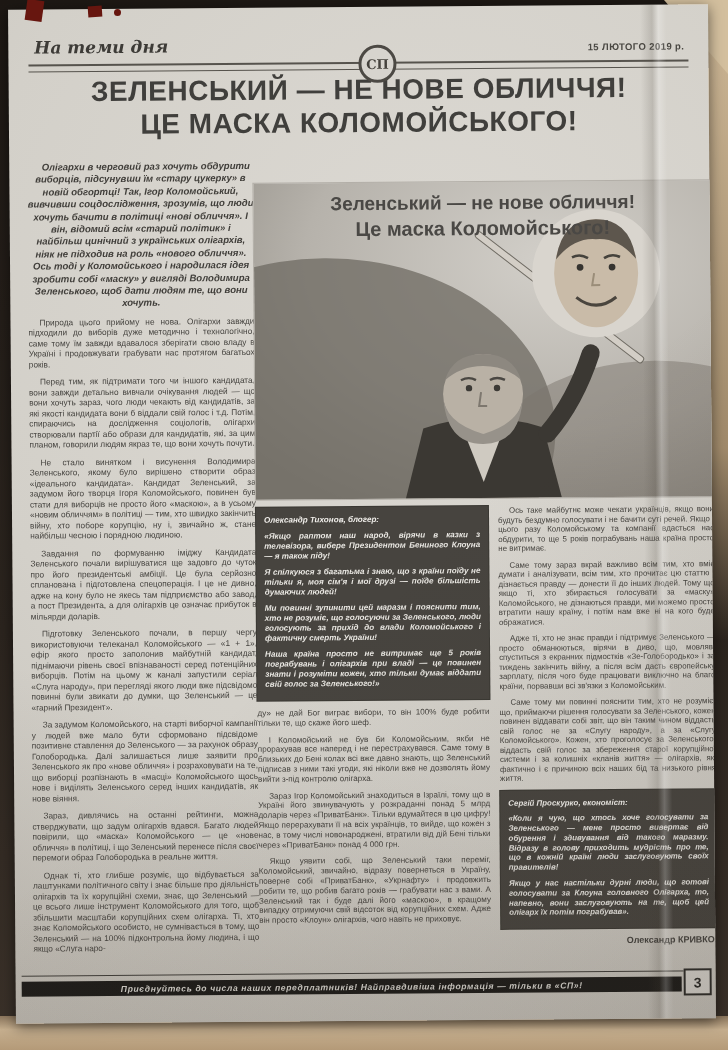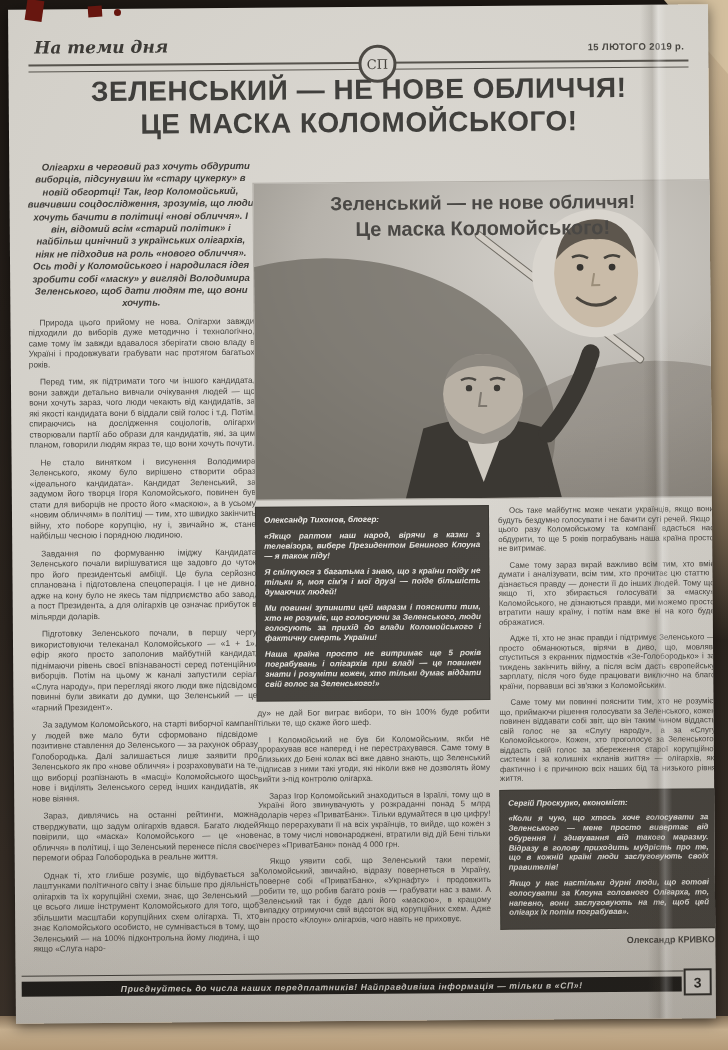"СП" .logo-circle { font-weight: normal -> bold }
